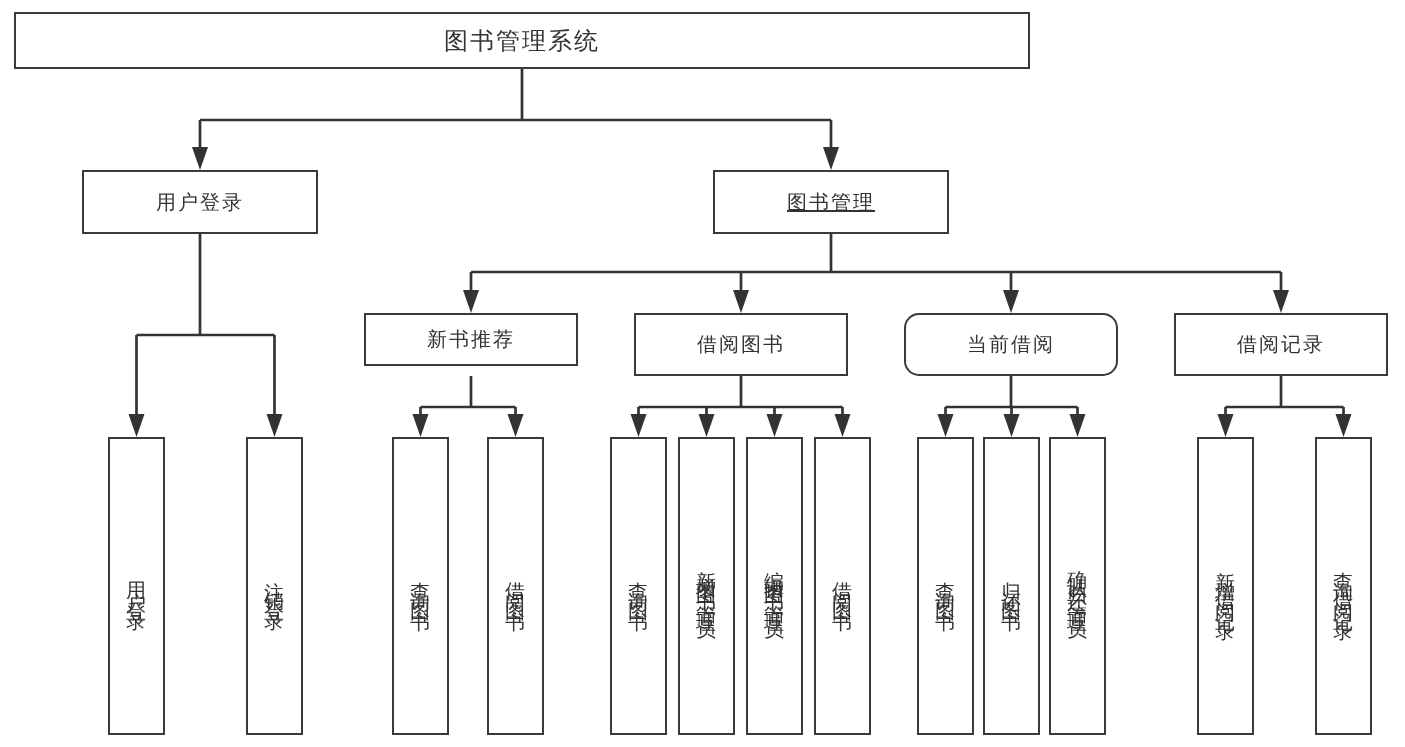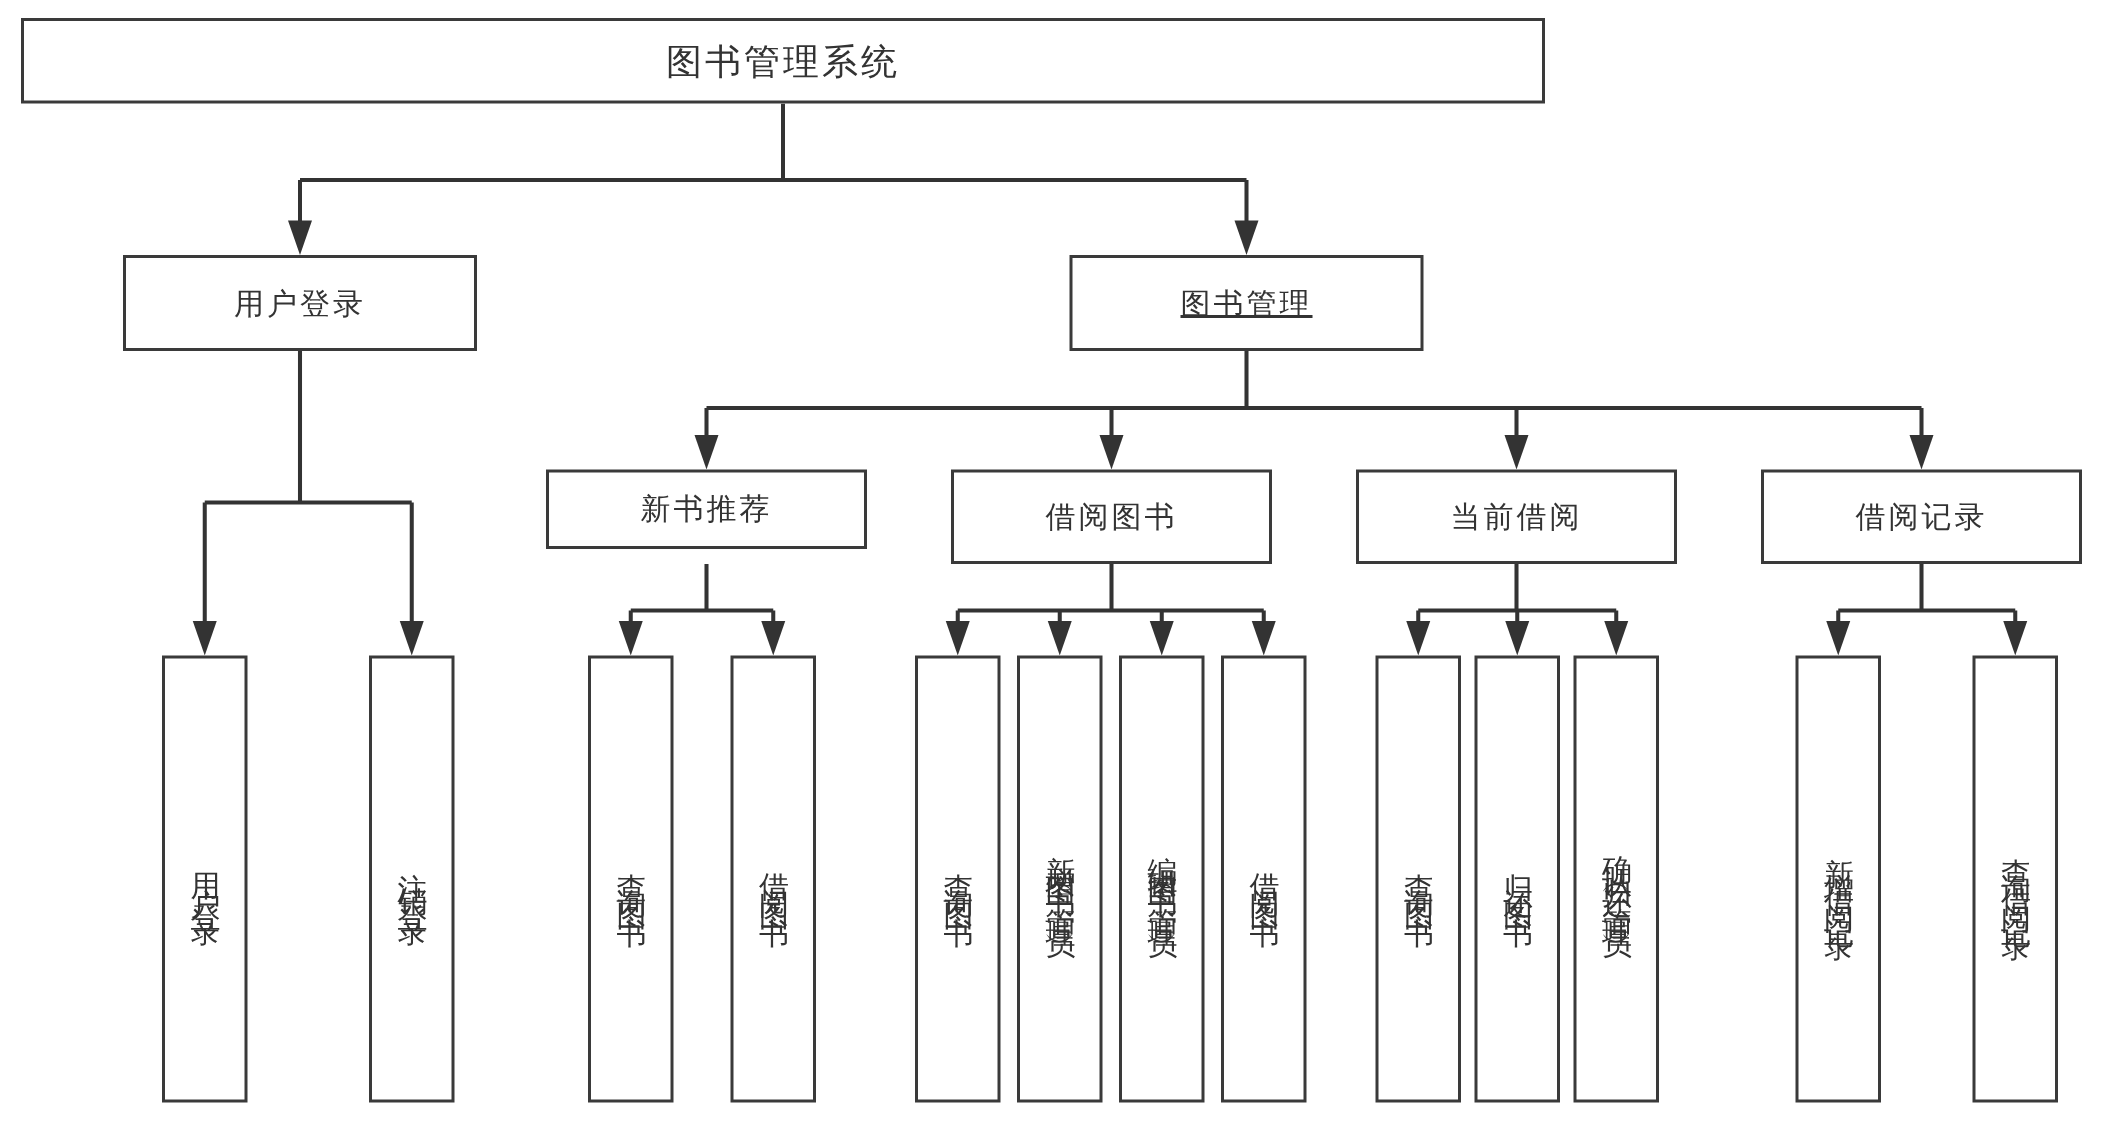"当前借阅" #n-cur { border-radius: none -> 15px }
